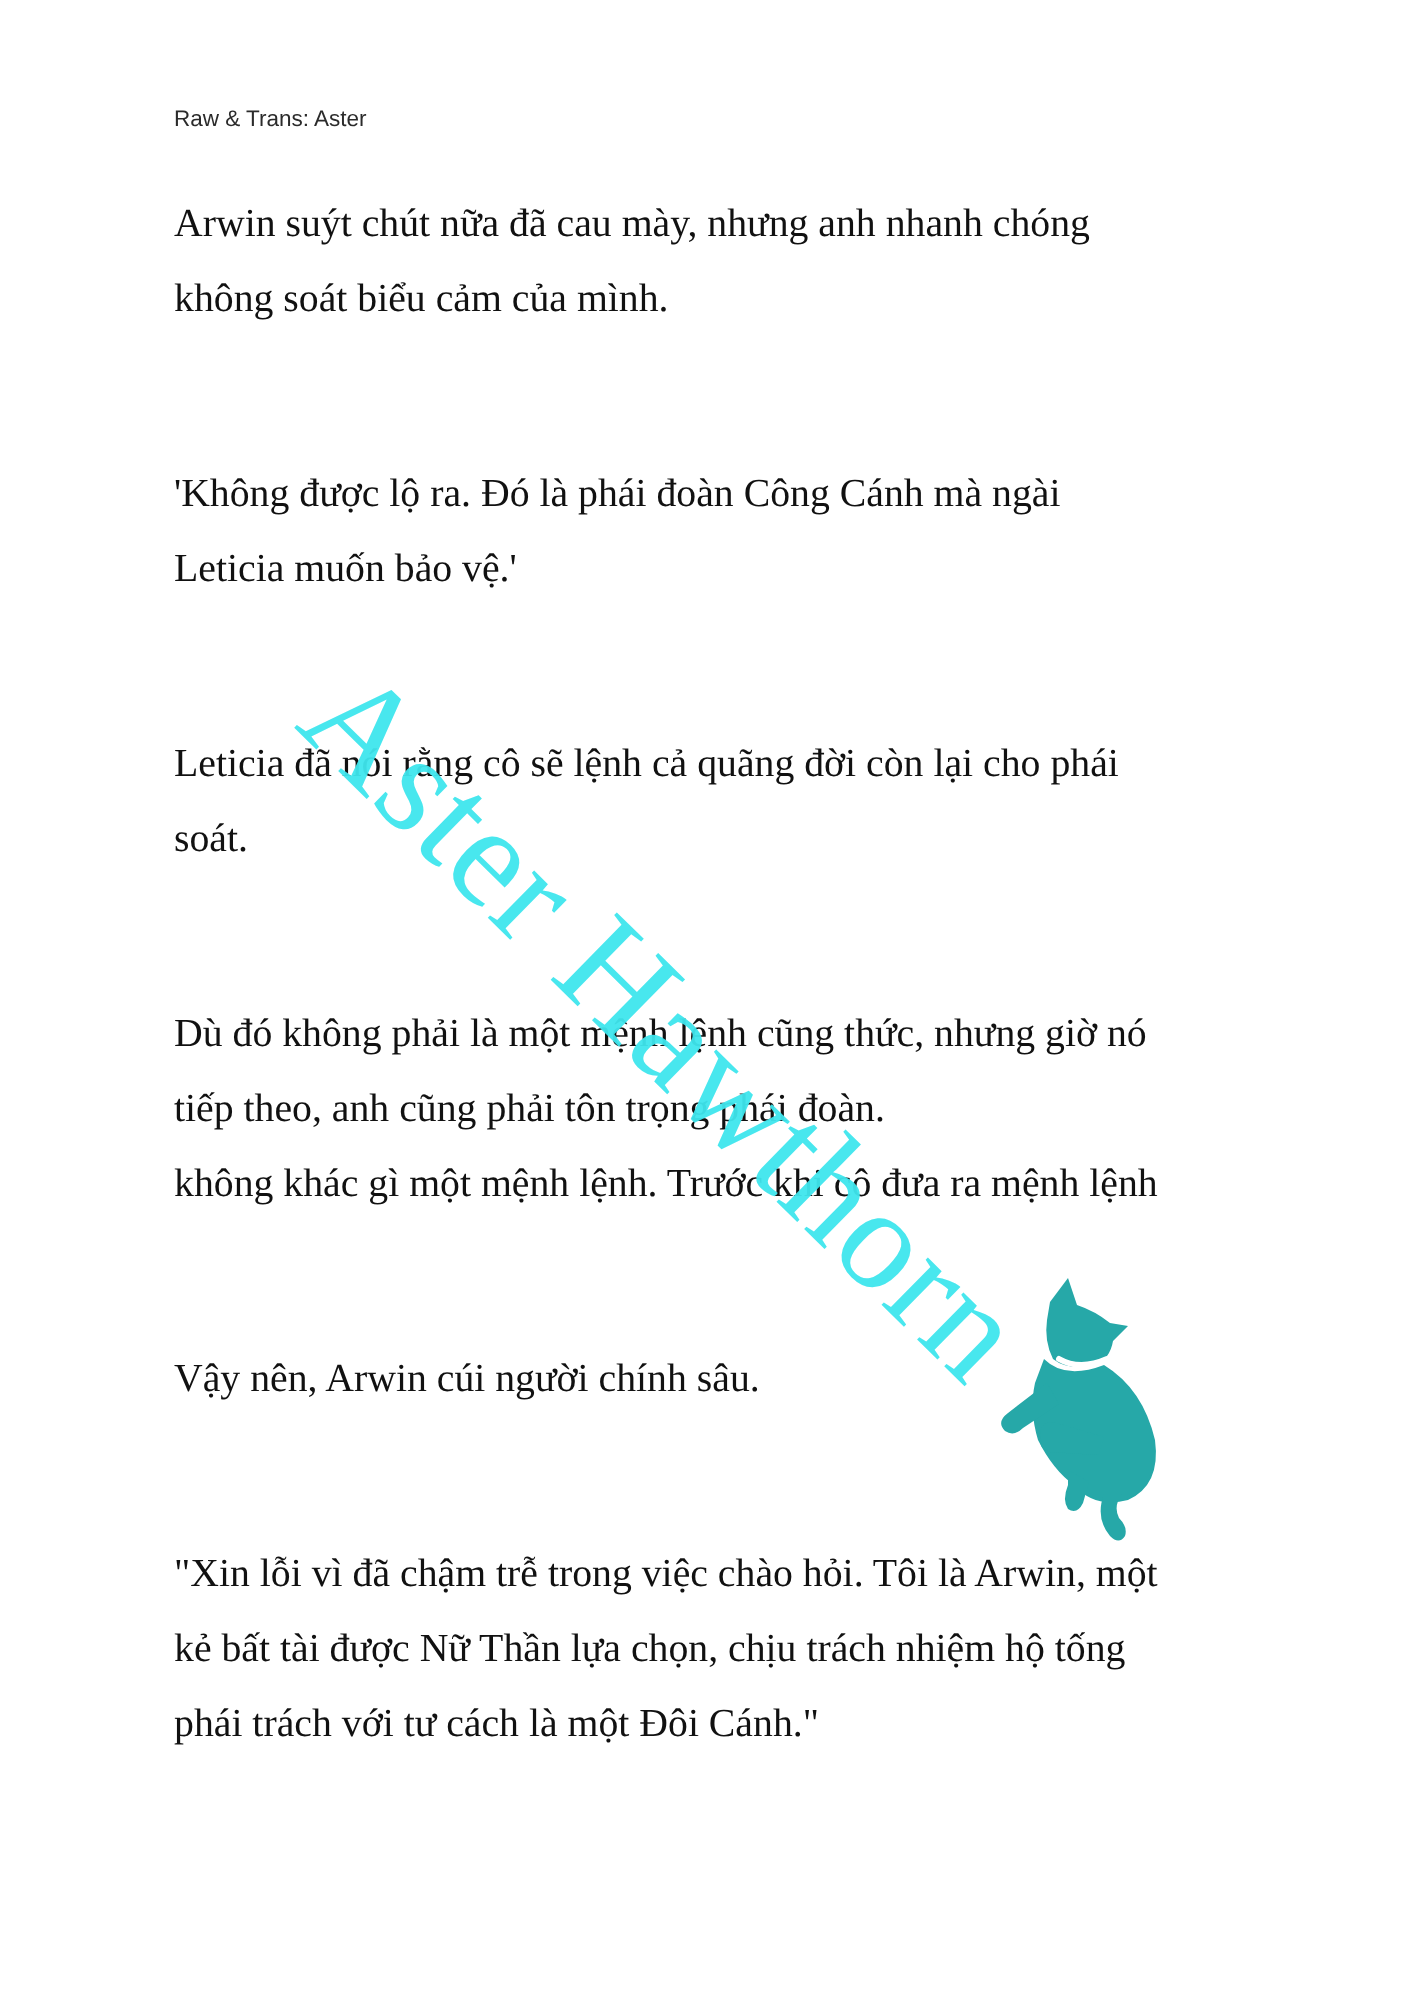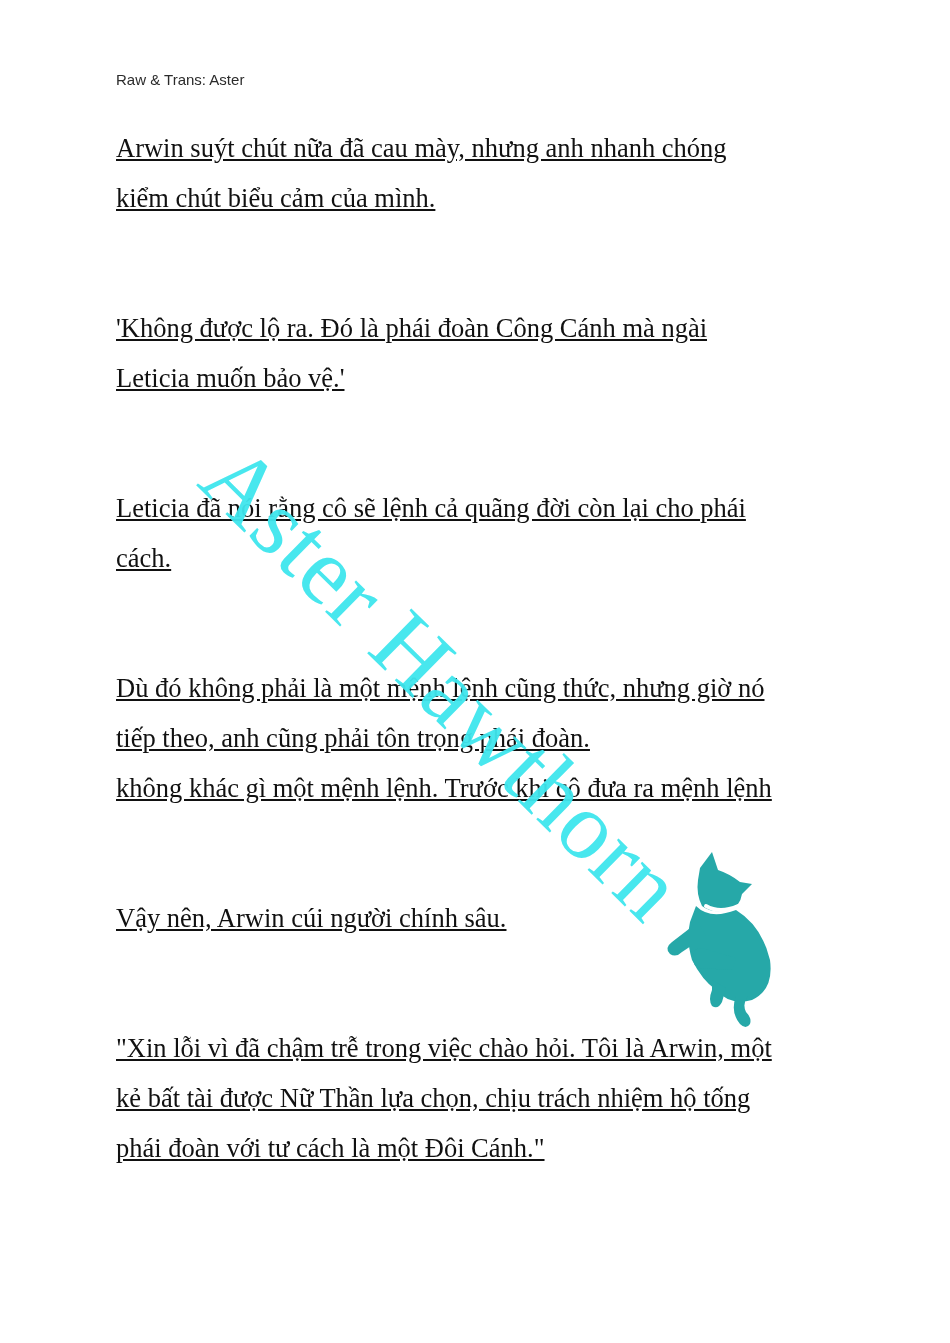"Arwin suýt chút nữa đã" .para { text-decoration: underline -> none }
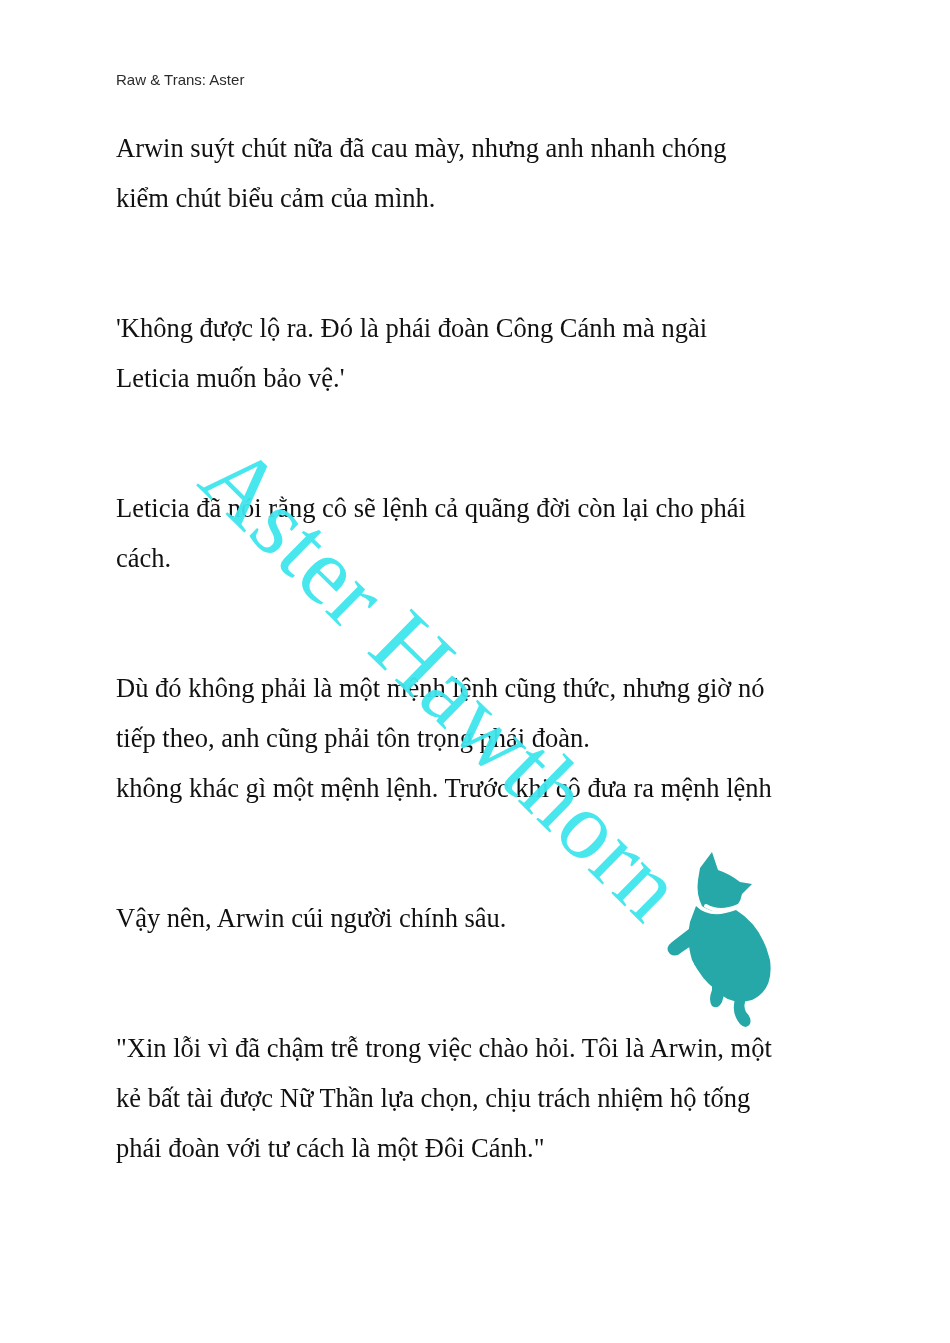"kiểm chút biểu cảm của" span.line { text: kiểm chút -> không soát }
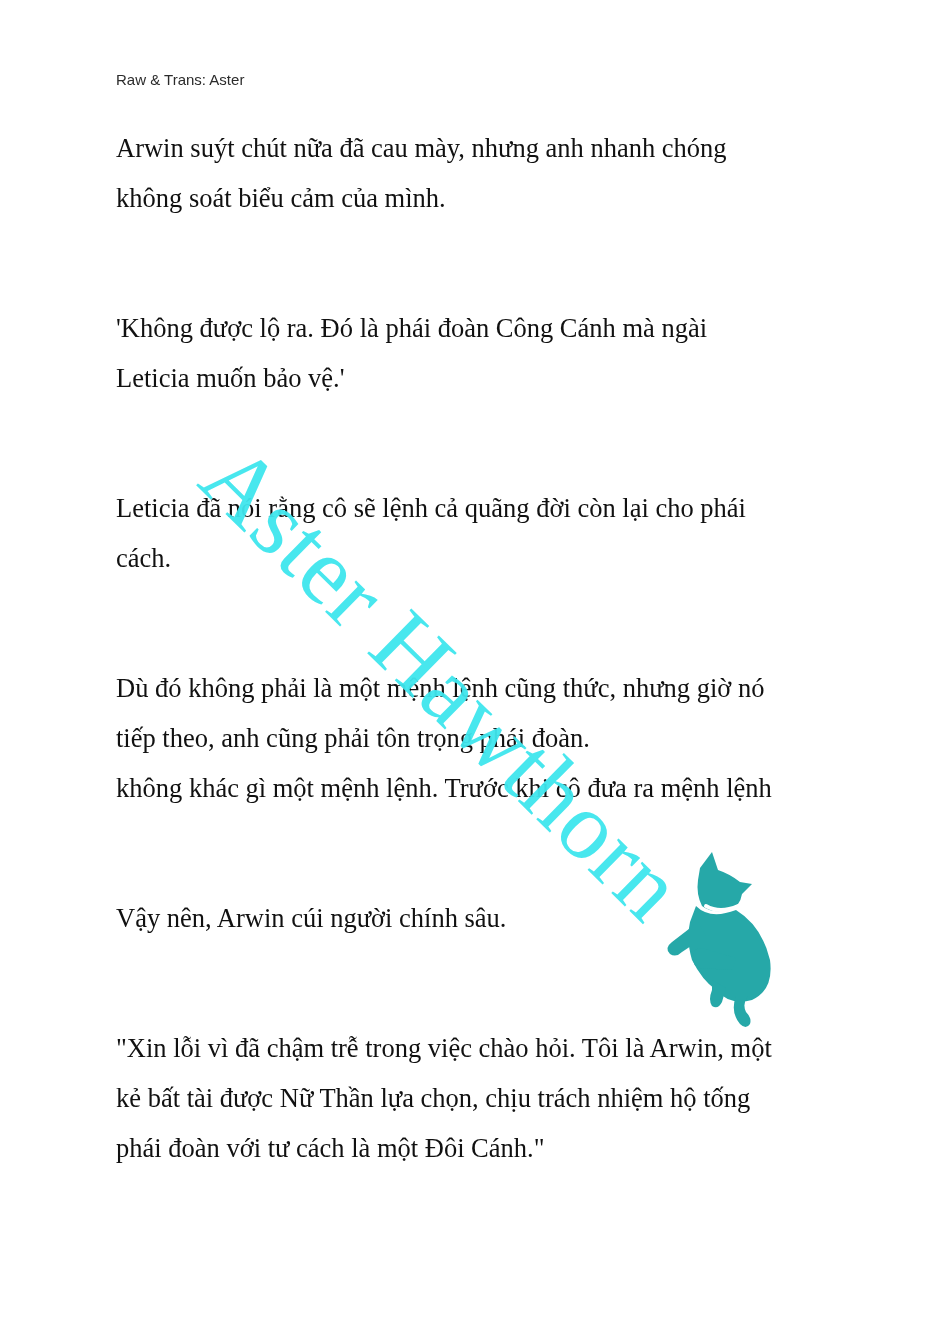"cách." span.line { text: cách -> soát }
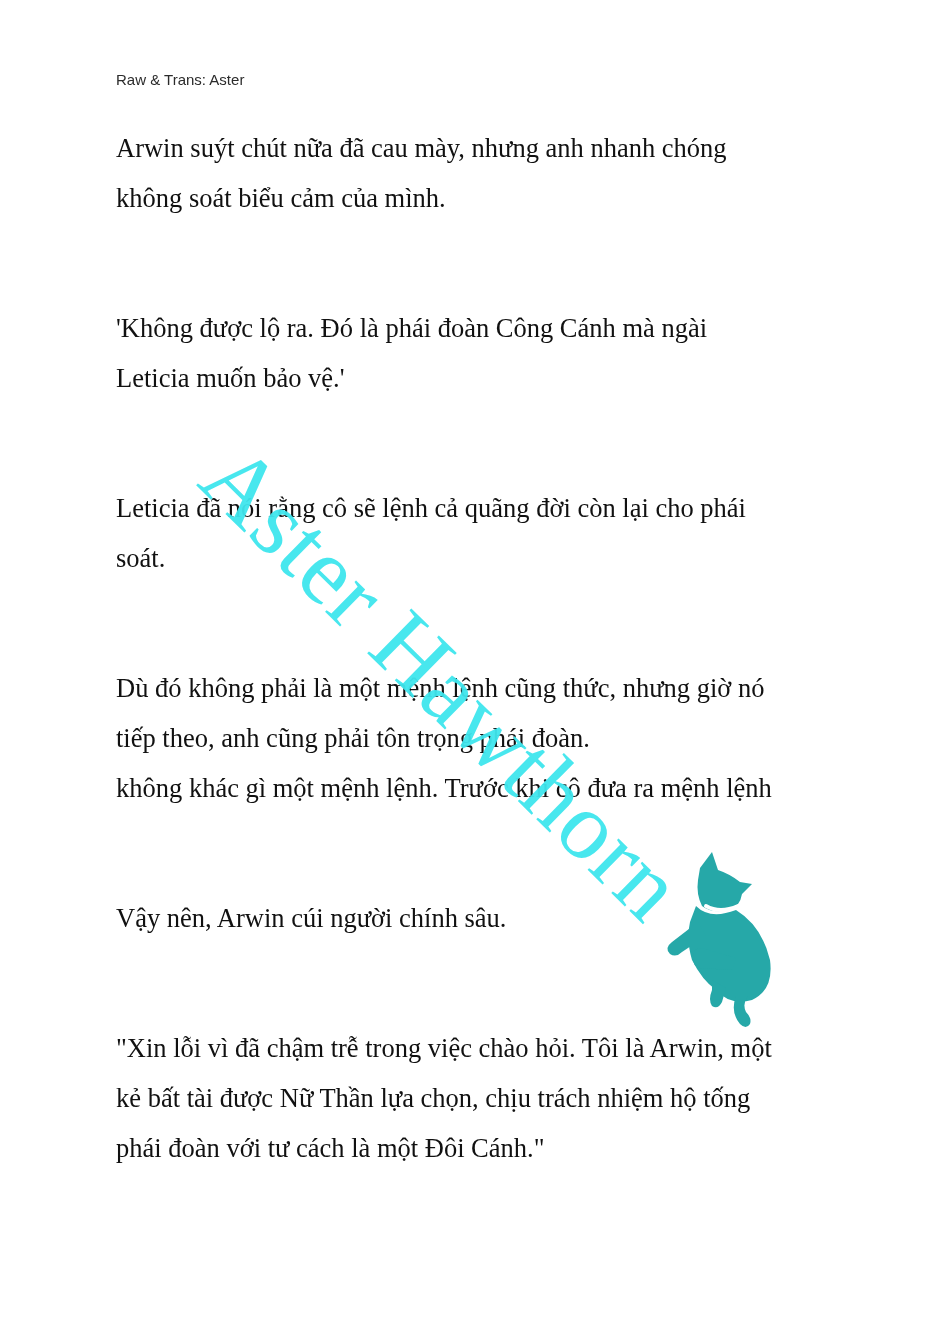"phái đoàn với tư cách" span.line { text: đoàn -> trách }
